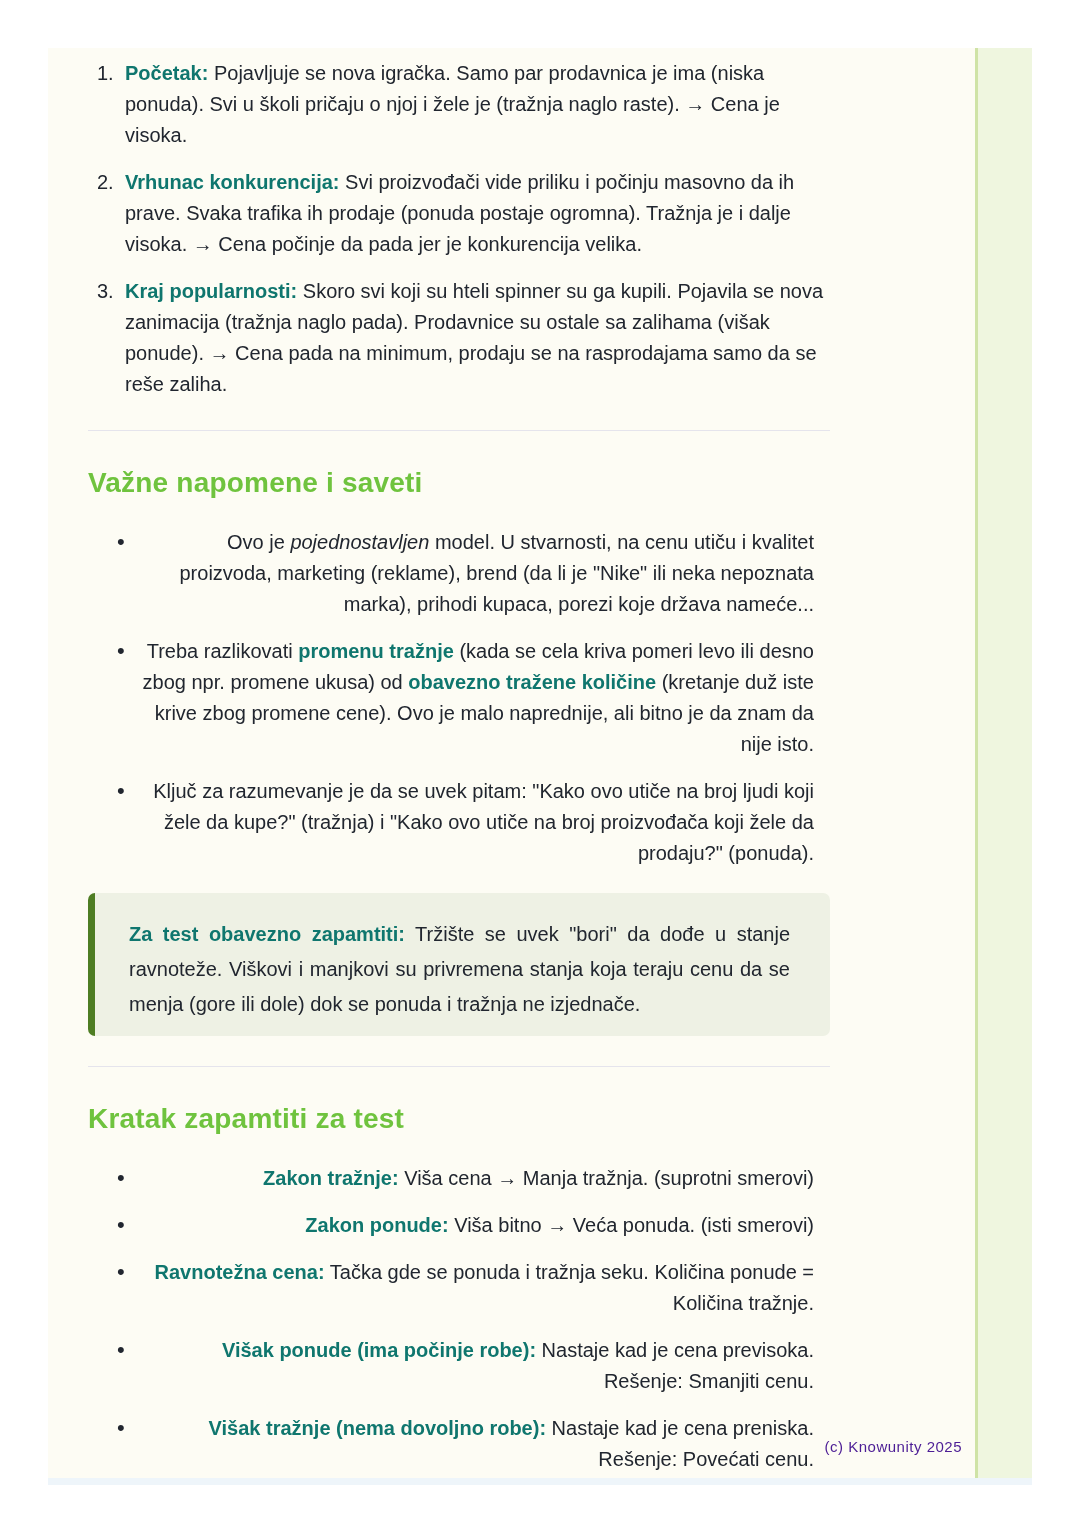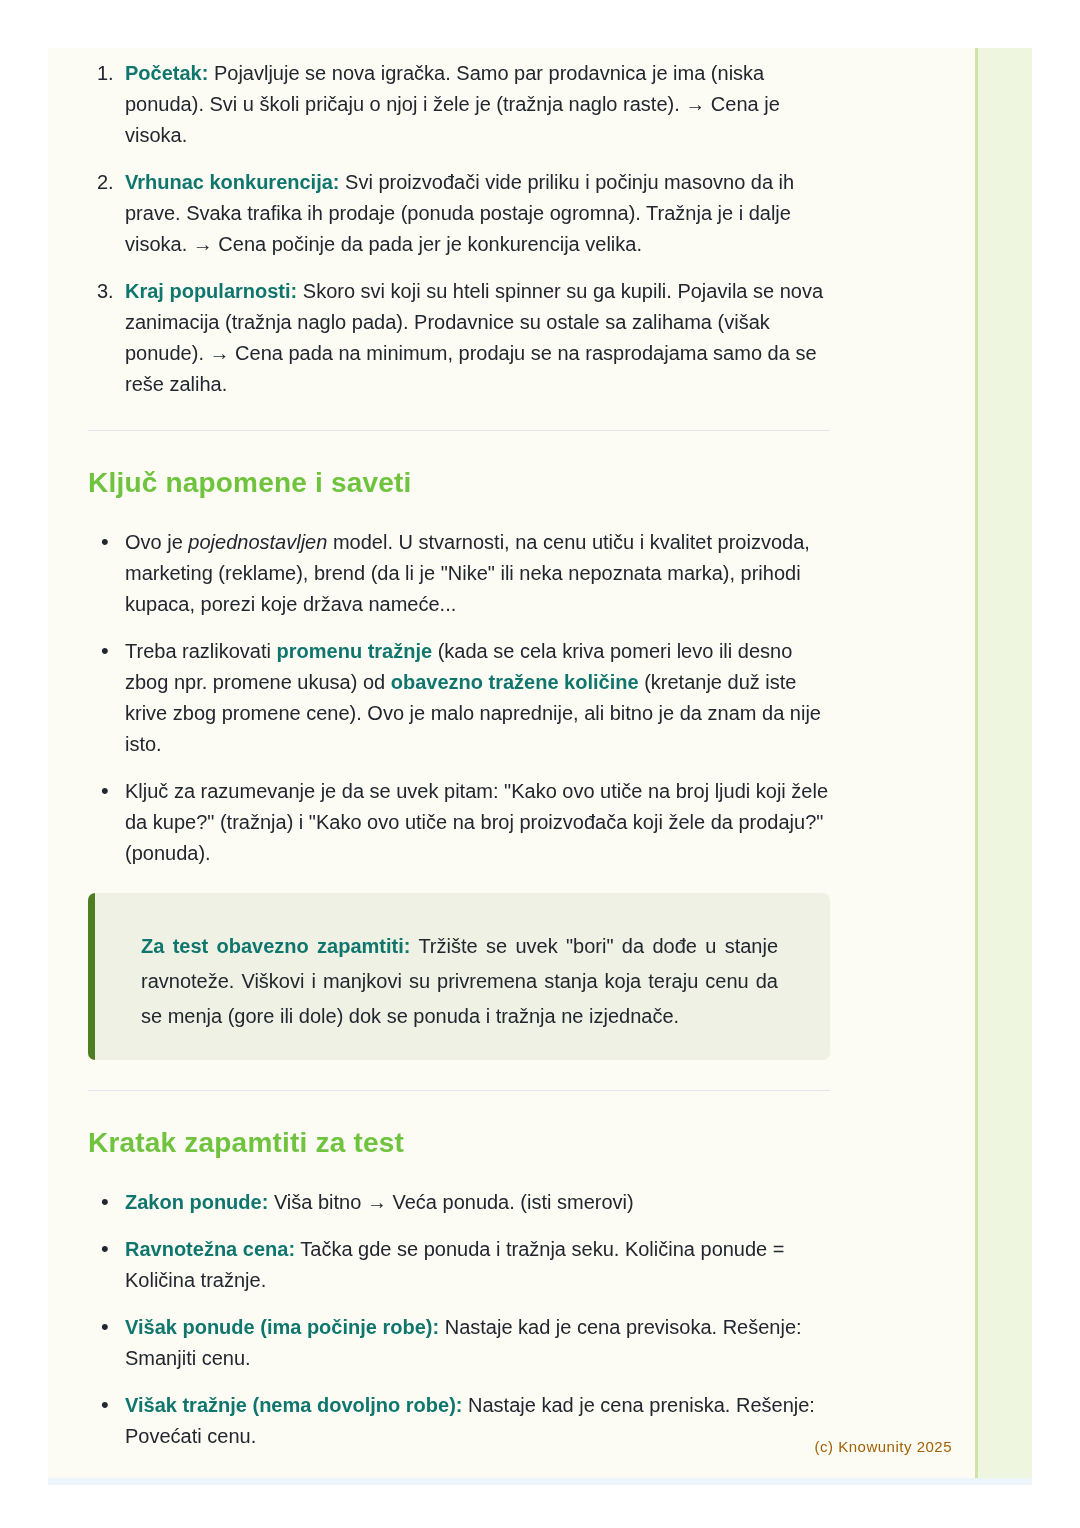"Ključ napomene i saveti" h2.section-heading { text: Ključ -> Važne }
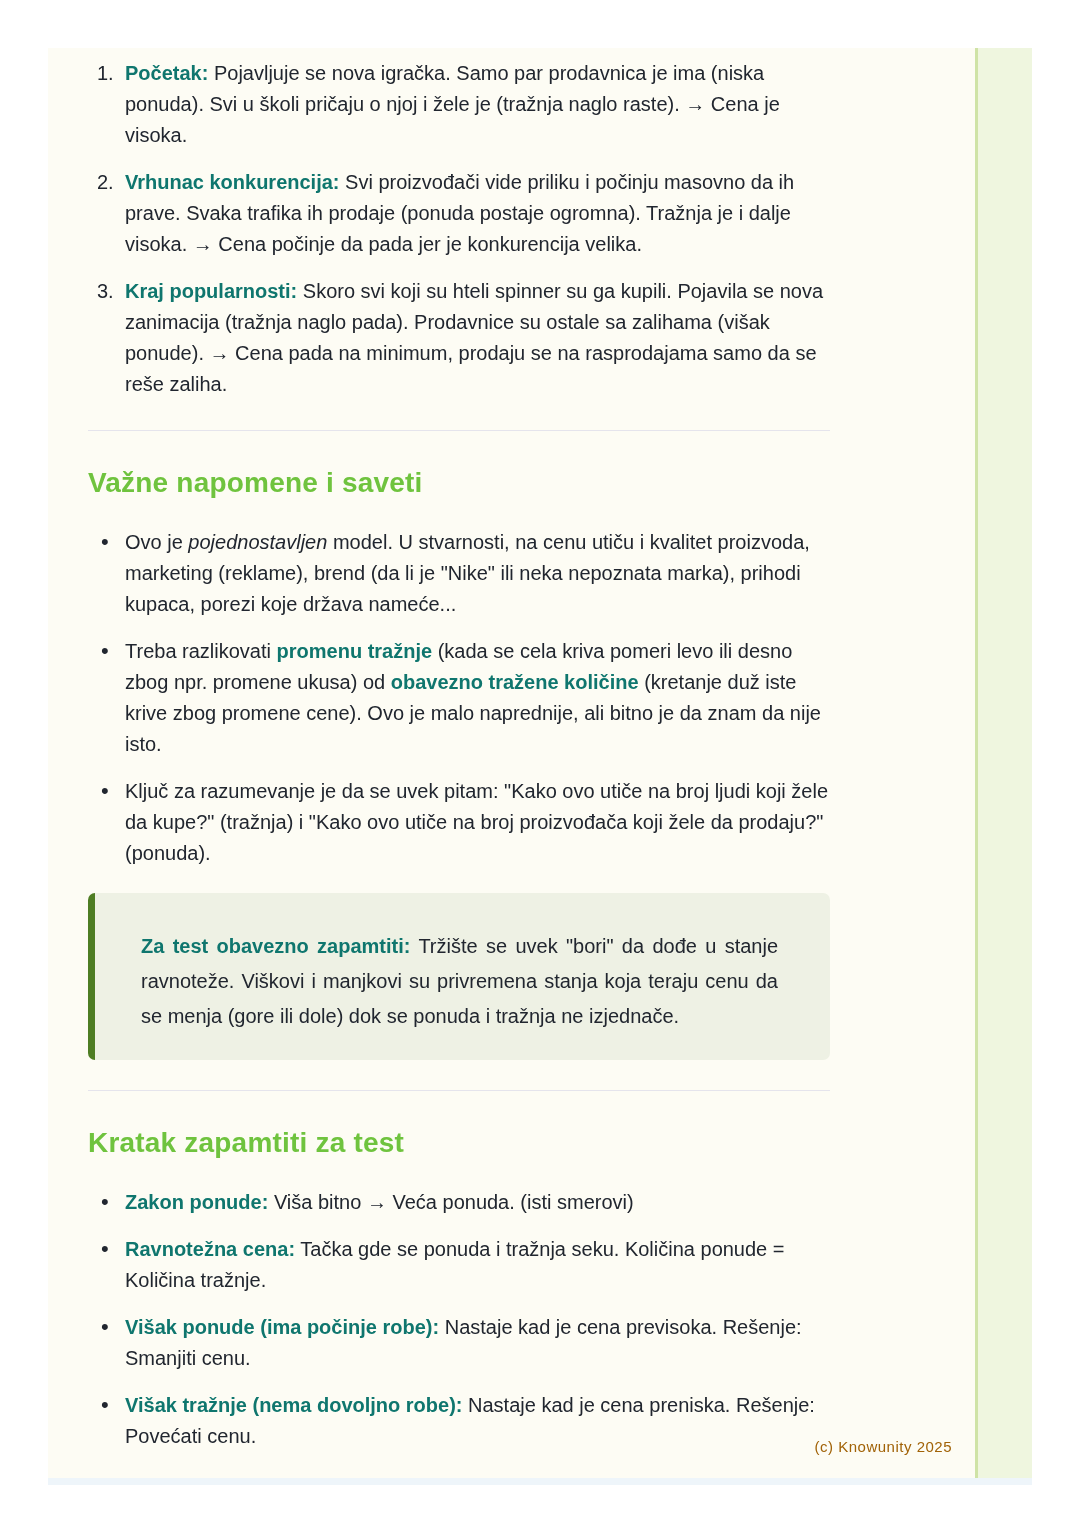"Ovo je pojednostavljen model. U" .blist { margin: 0 -> 16px; text-align: none -> right }
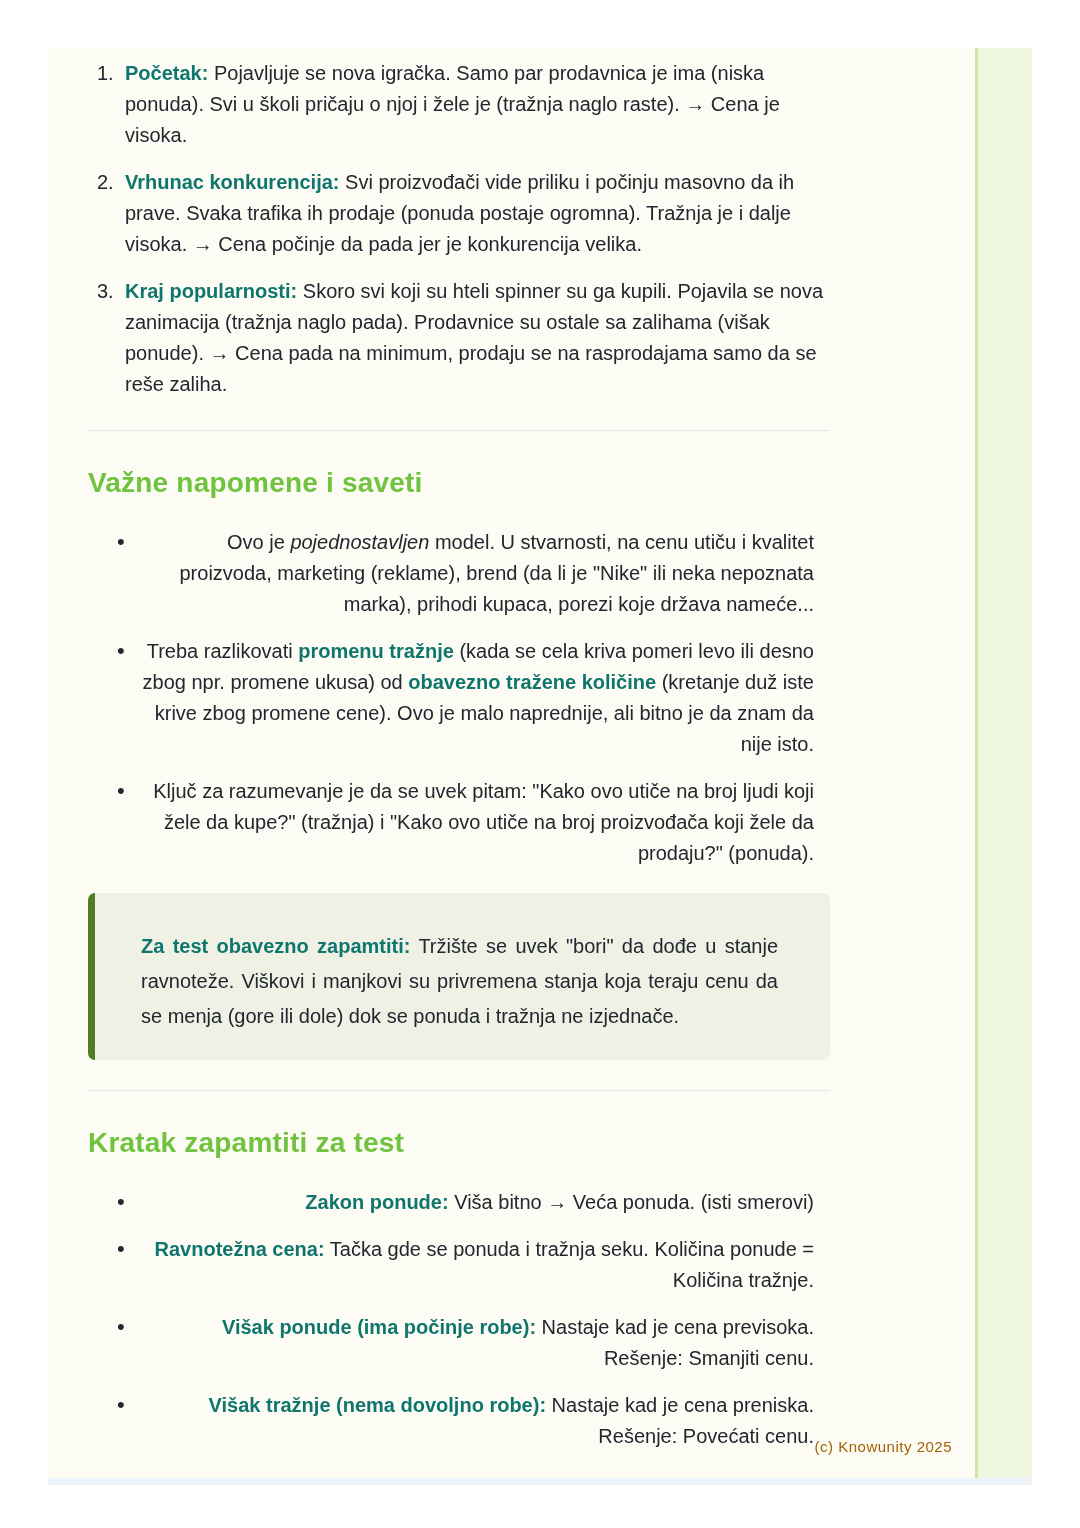"Za test obavezno zapamtiti: Tržište" .callout p { margin: 12px -> 0 }
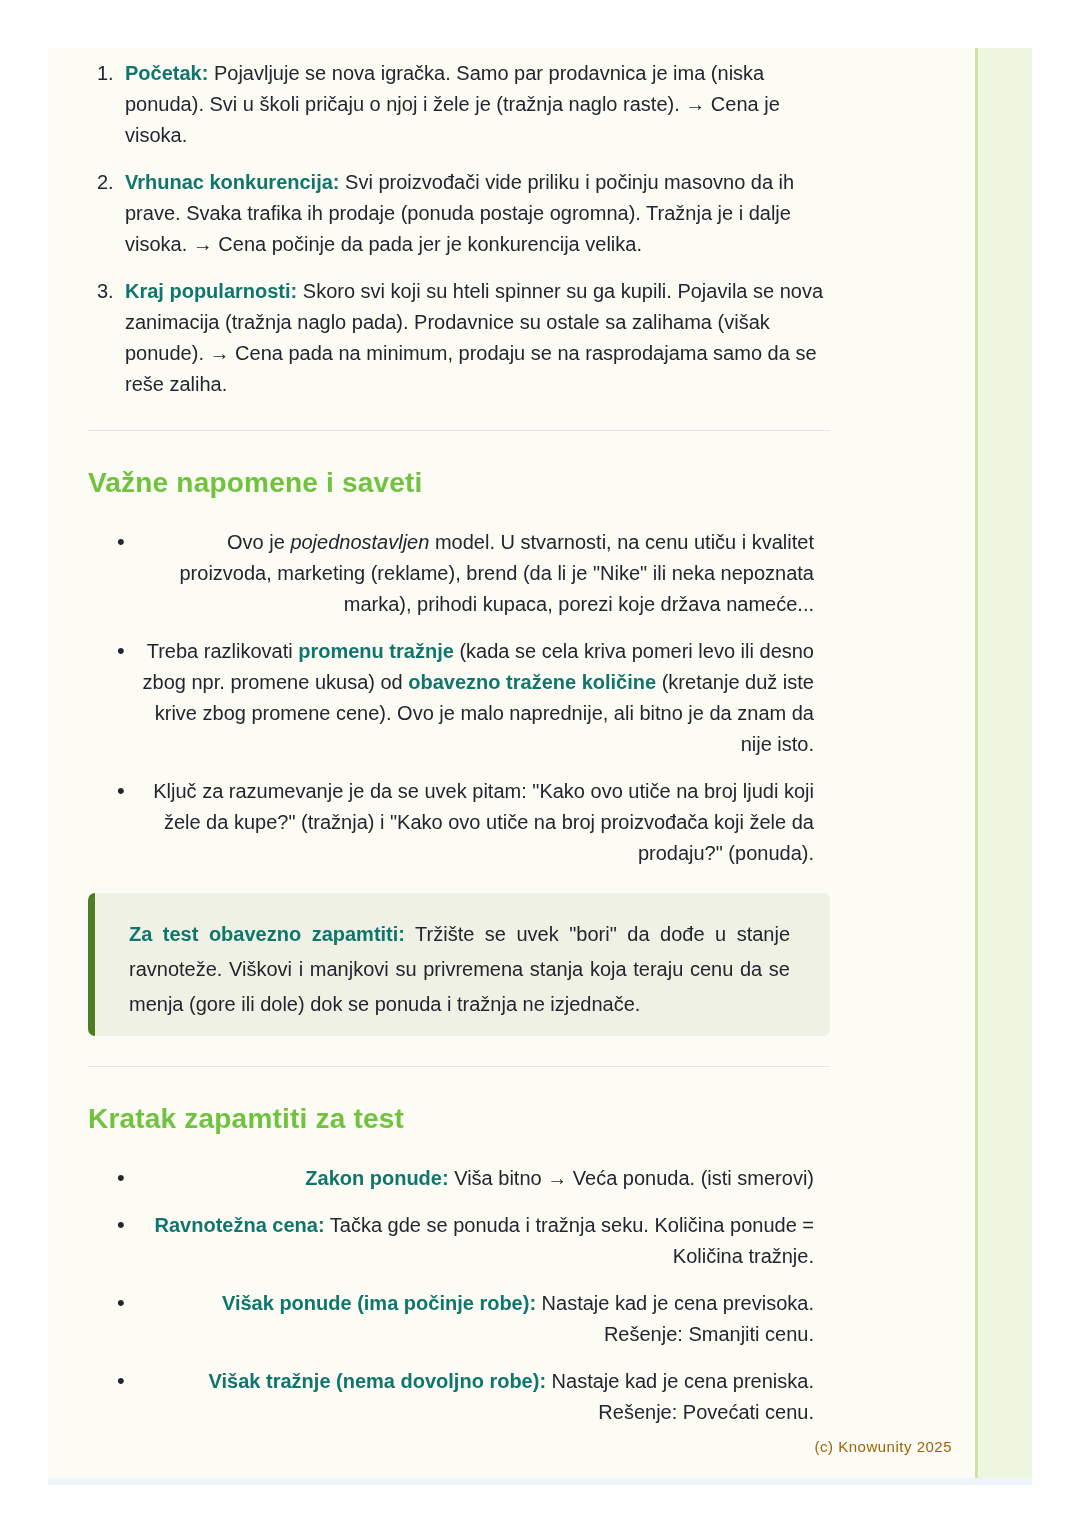"Zakon tražnje: Viša cena →" li { html: none -> <li> <b>Zakon tražnje:</b><span> Viša cena → Manja tražnja. (suprotni smerovi)</span> </li> }
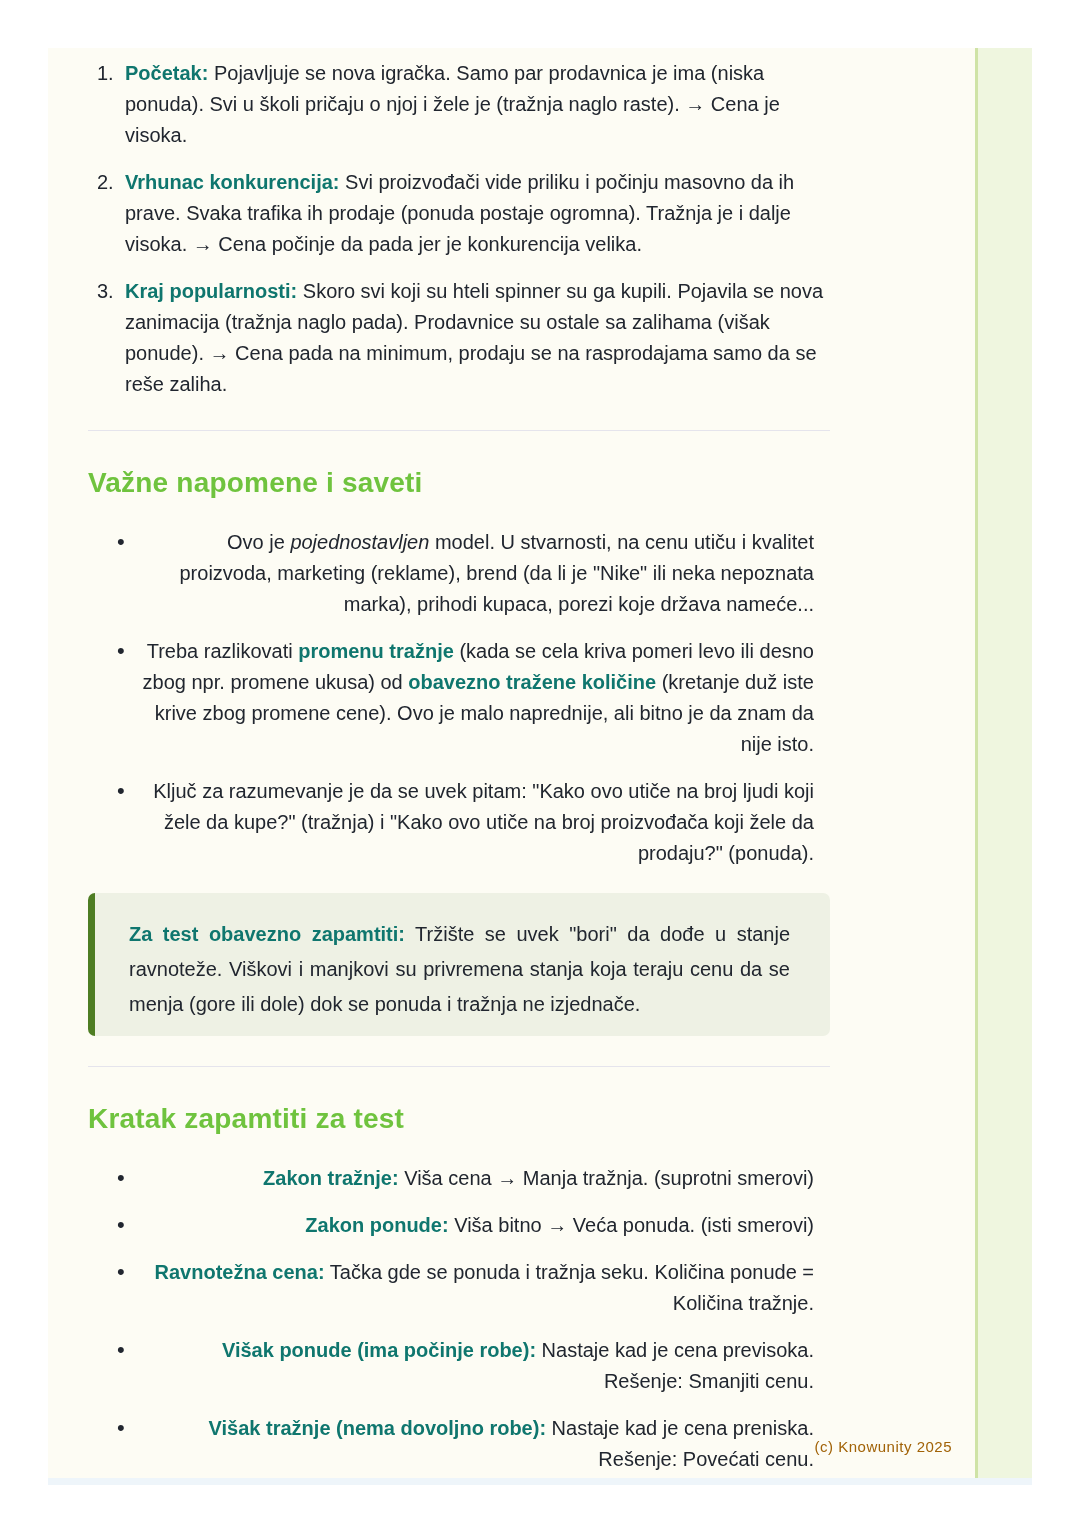"(c) Knowunity 2025" .watermark { color: #a16207 -> #4c1d95; right: 80px -> 70px }
